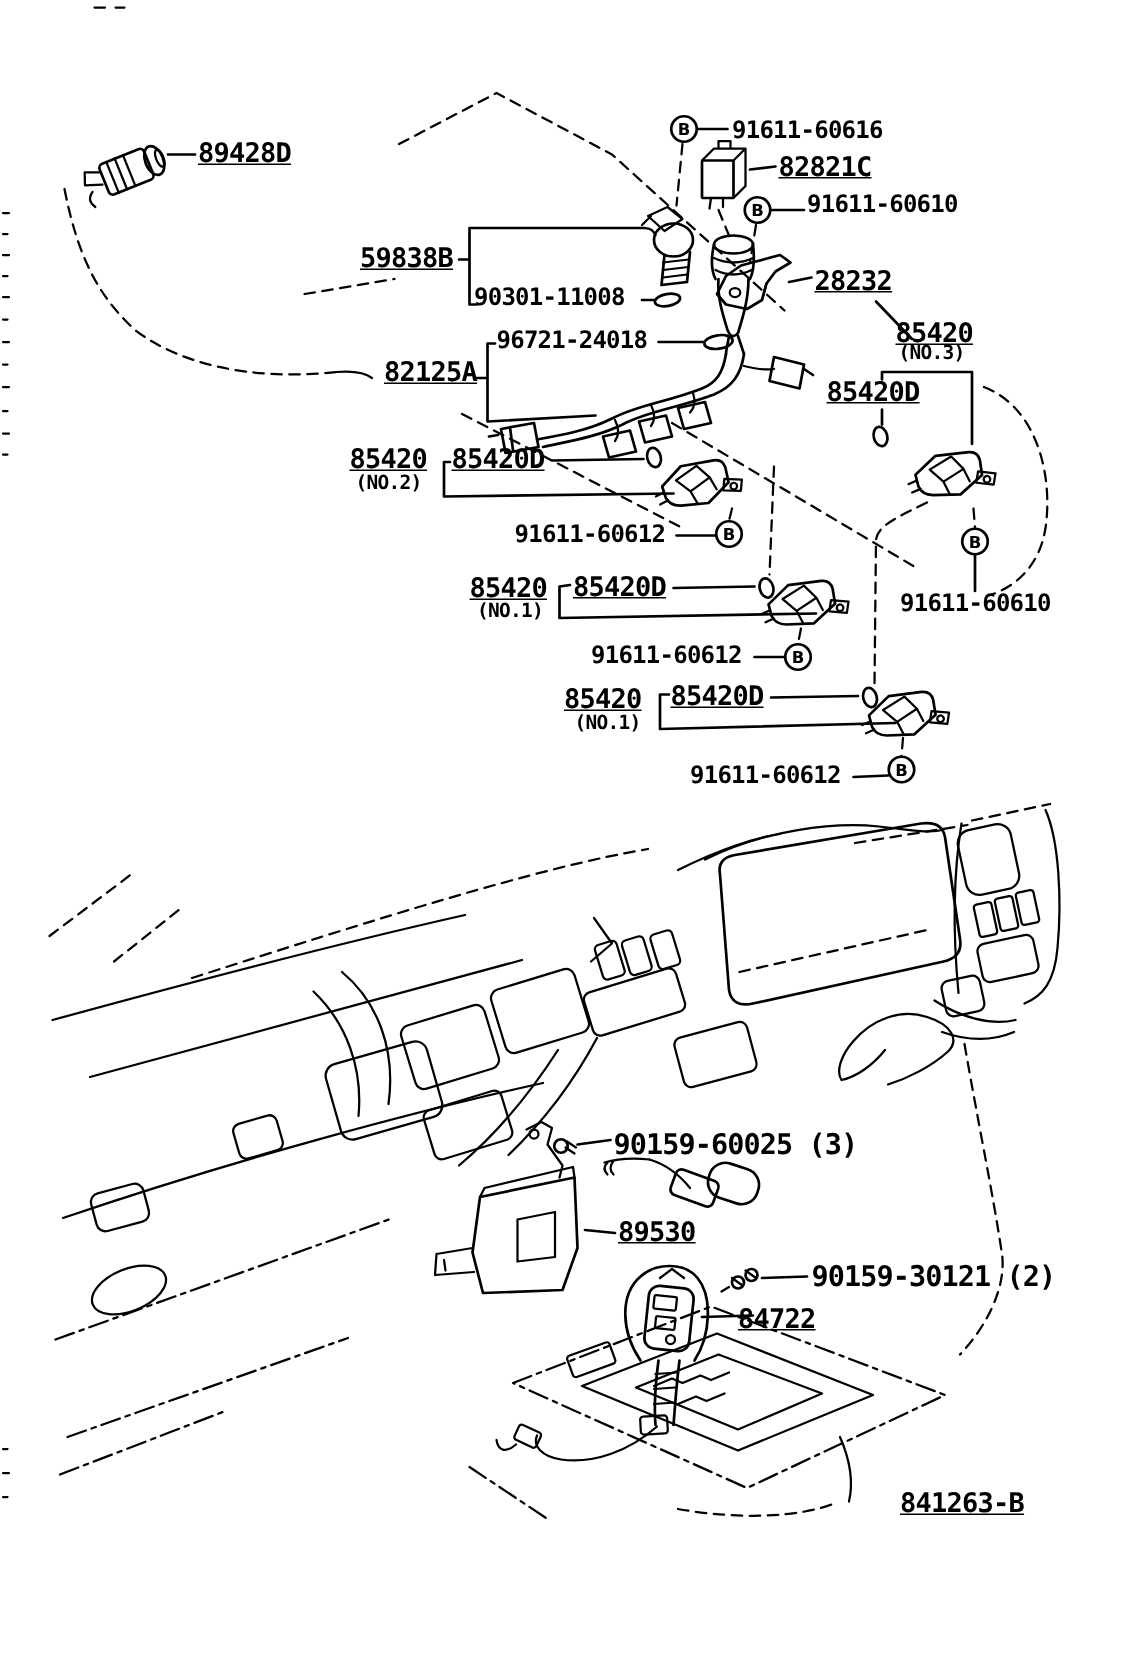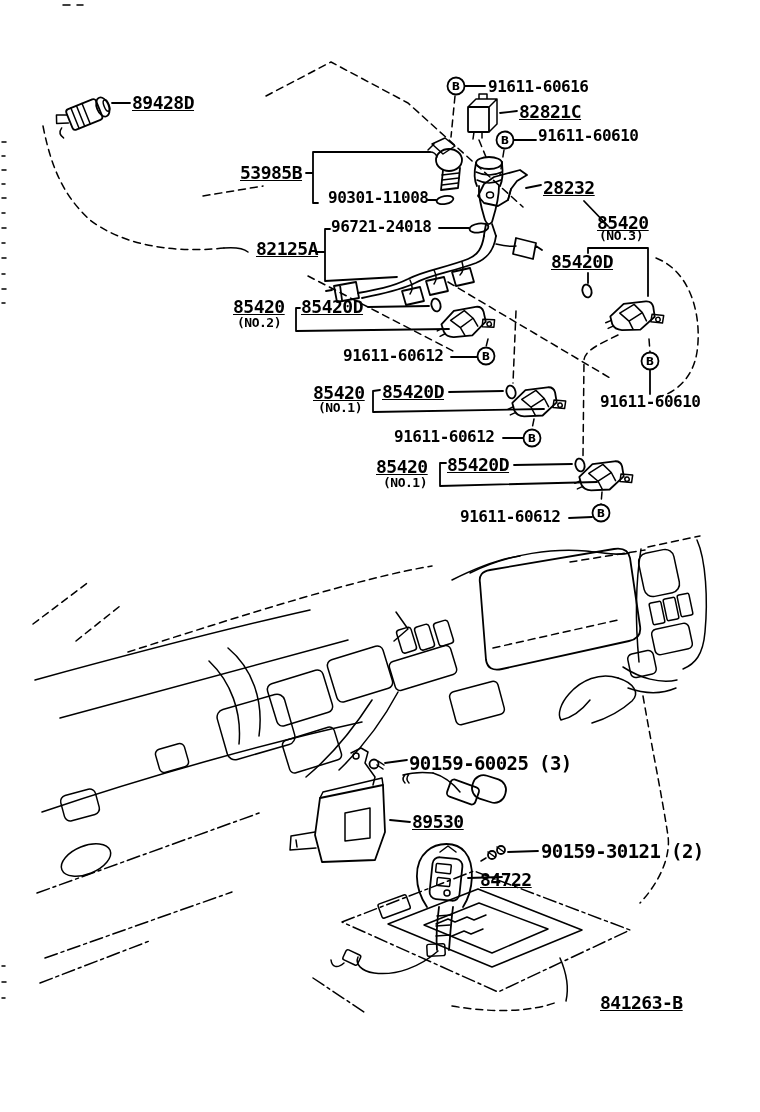"53985B" div.lbl { text: 53985B -> 59838B }
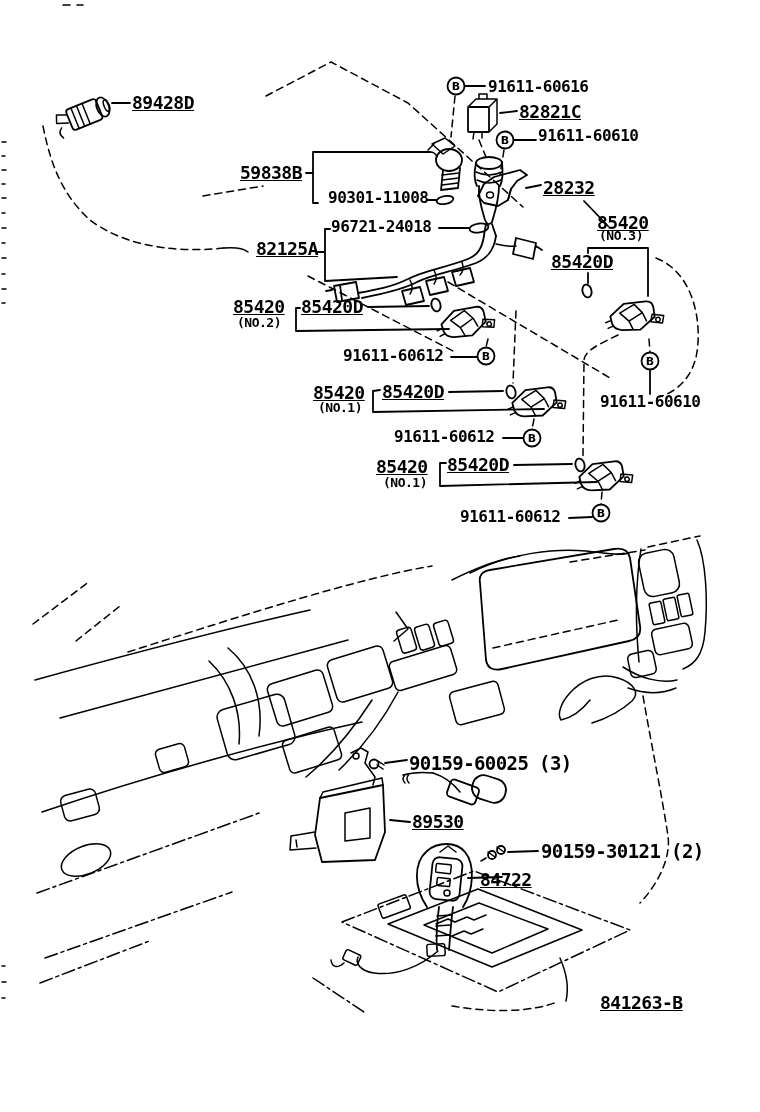"90301-11008" div.lbl { left: 328px -> 316px }
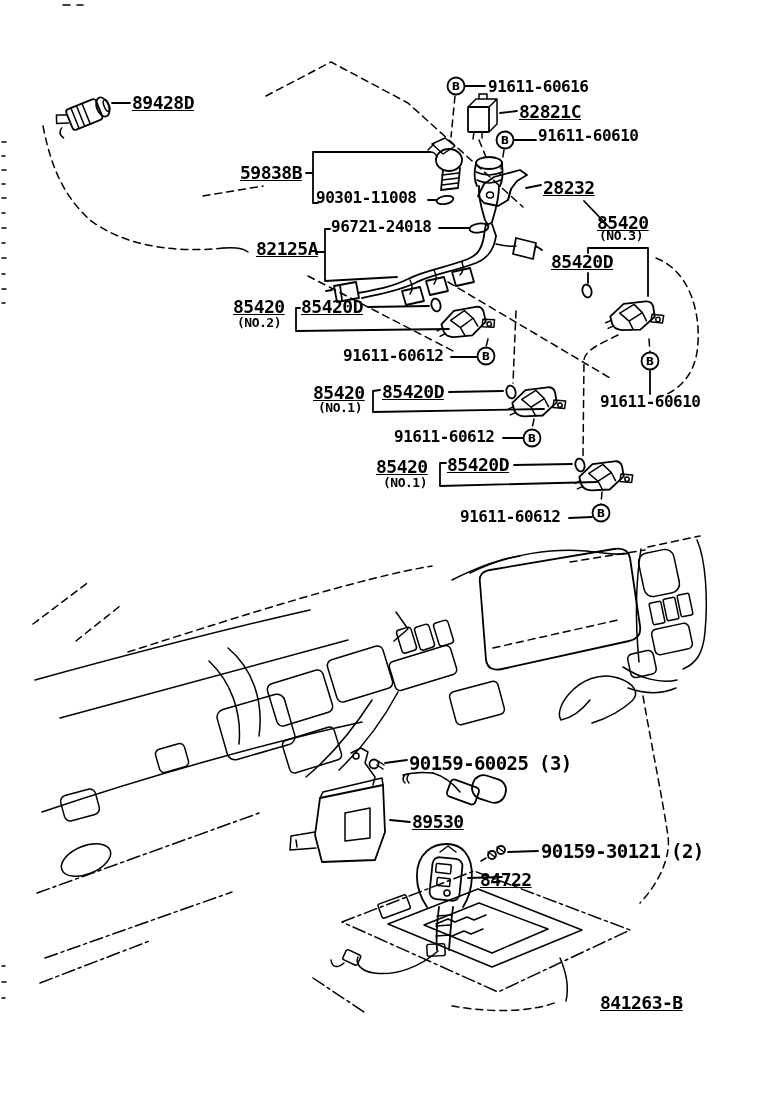"84722" div.lbl { left: 480px -> 492px }
